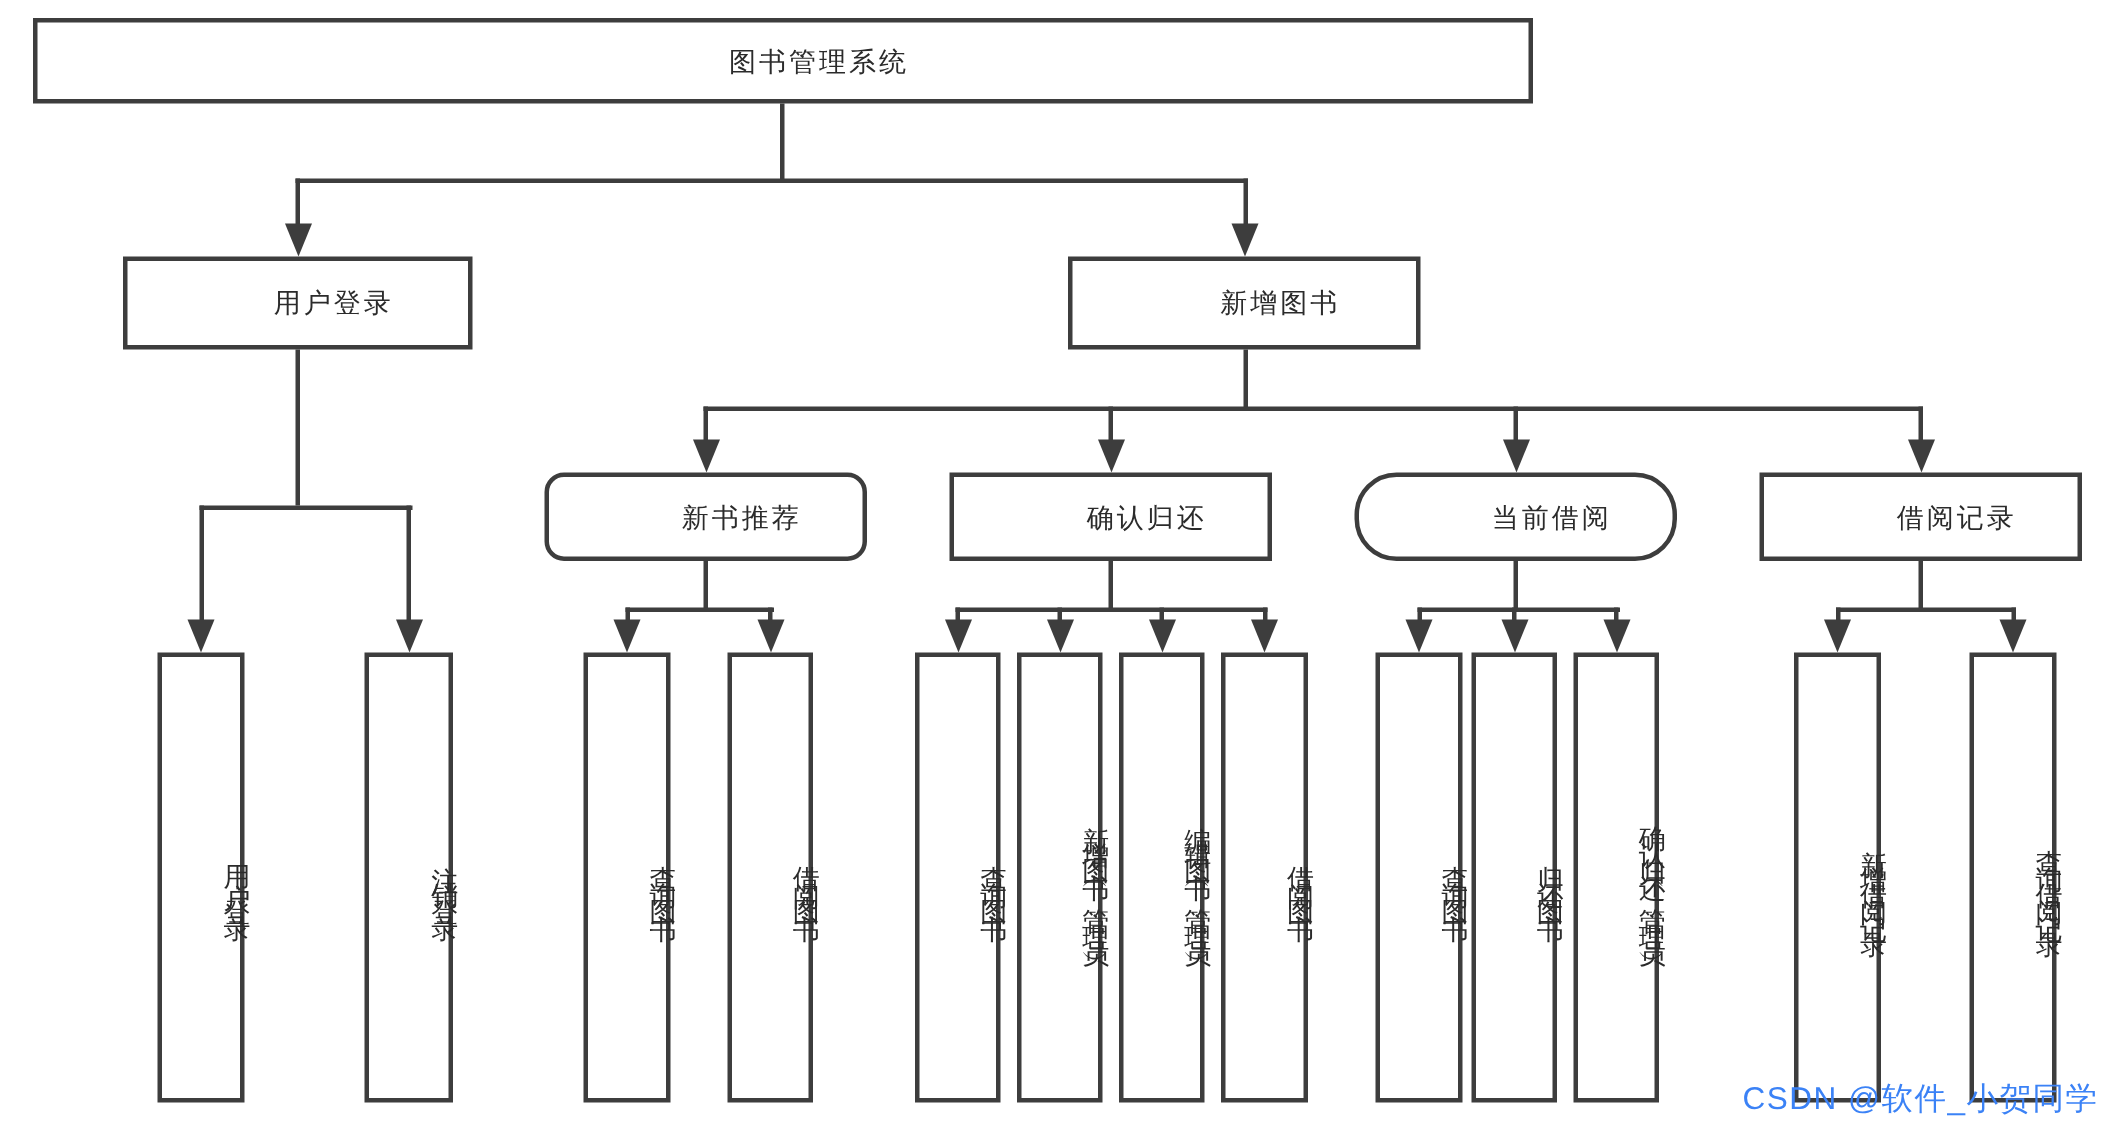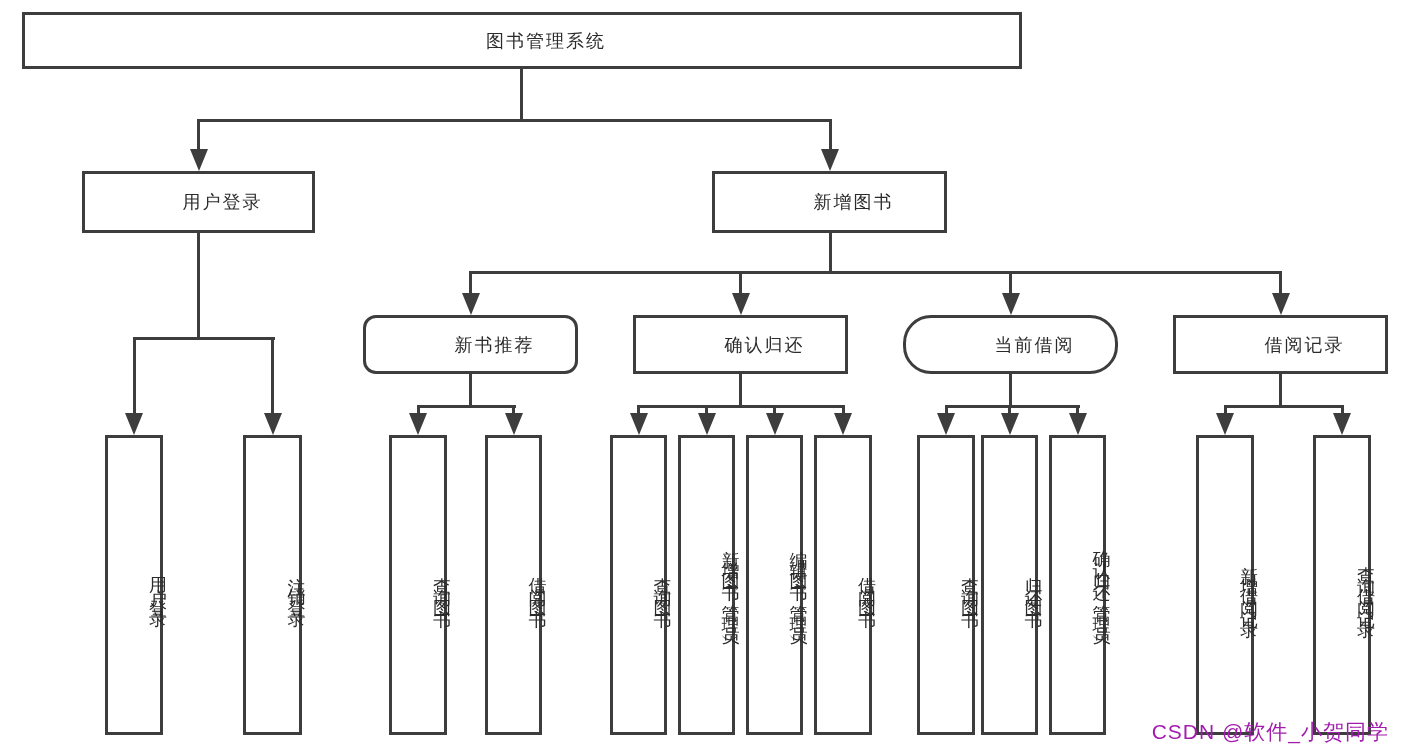"CSDN @软件_小贺同学" .watermark { color: #a21caf -> #3b82f6; right: 16px -> 6px }
